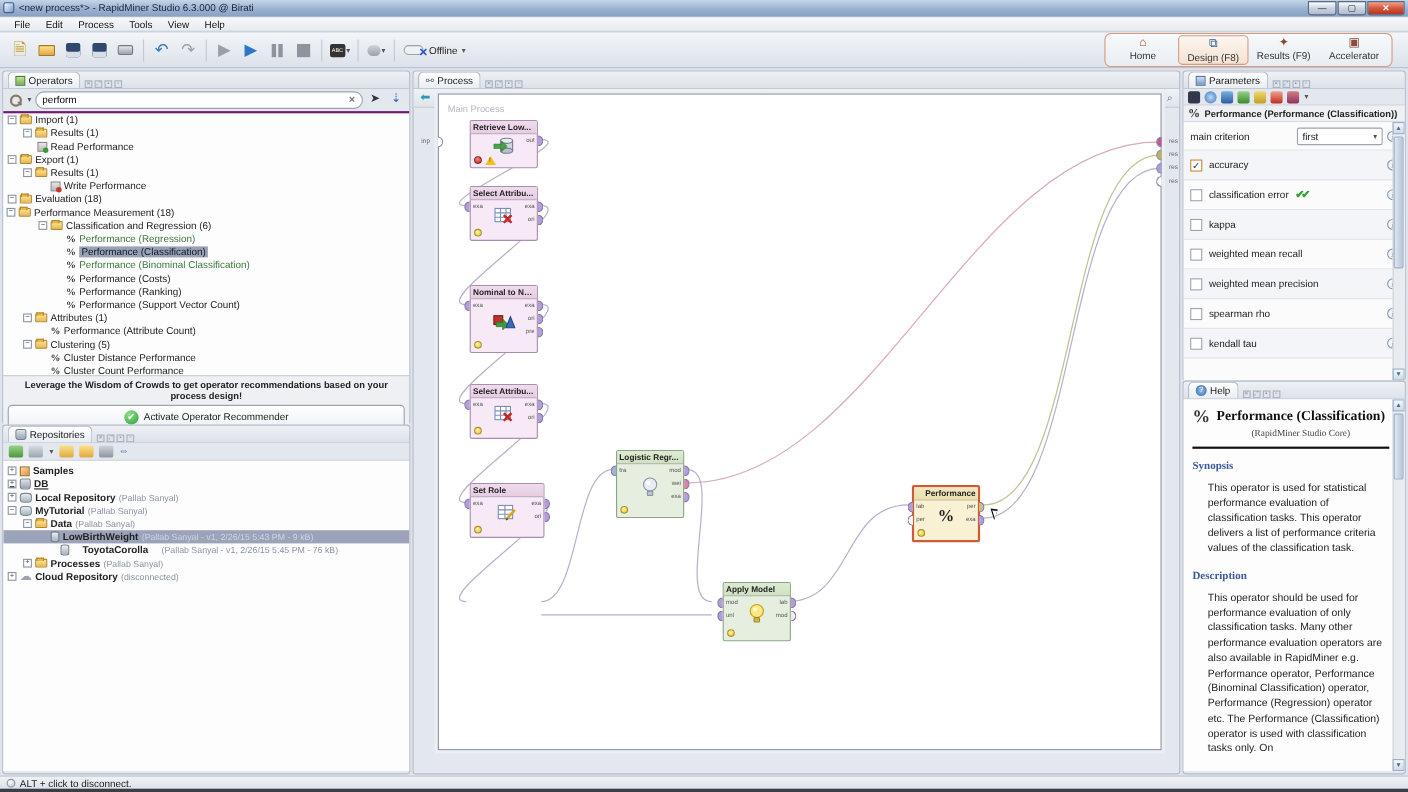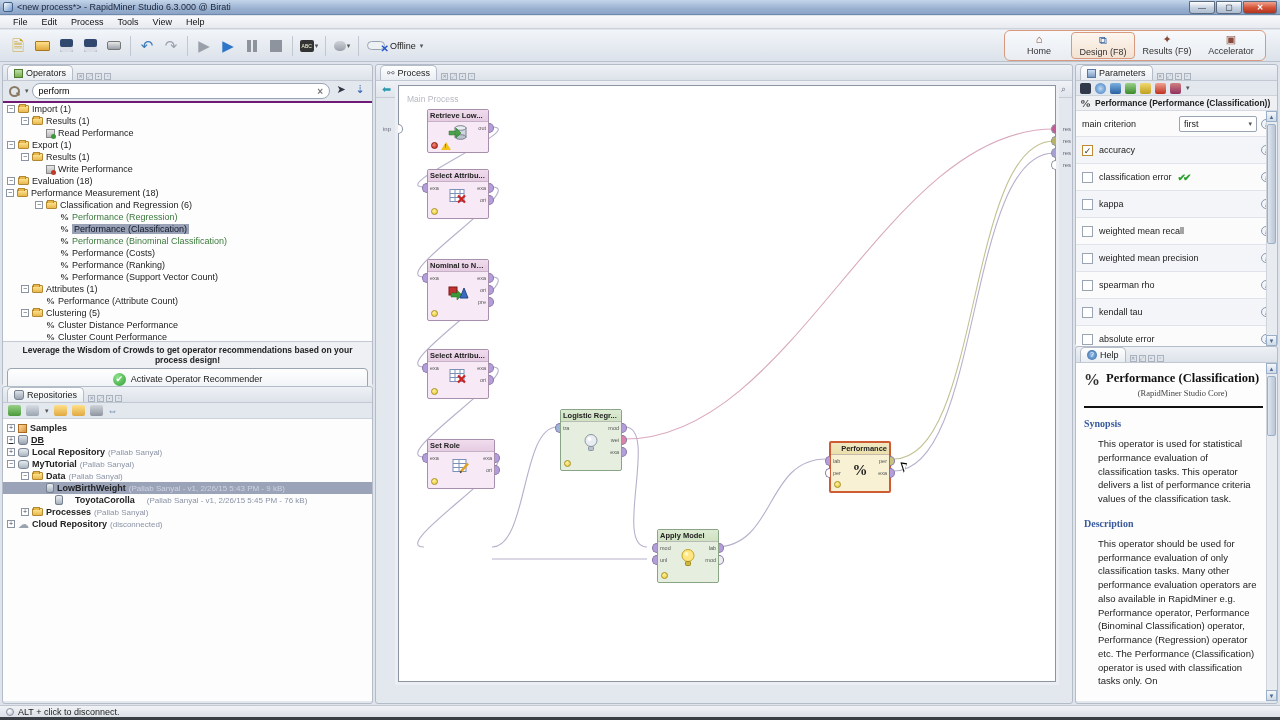"Read Performance" div.trow { padding-left: 32px -> 20px }
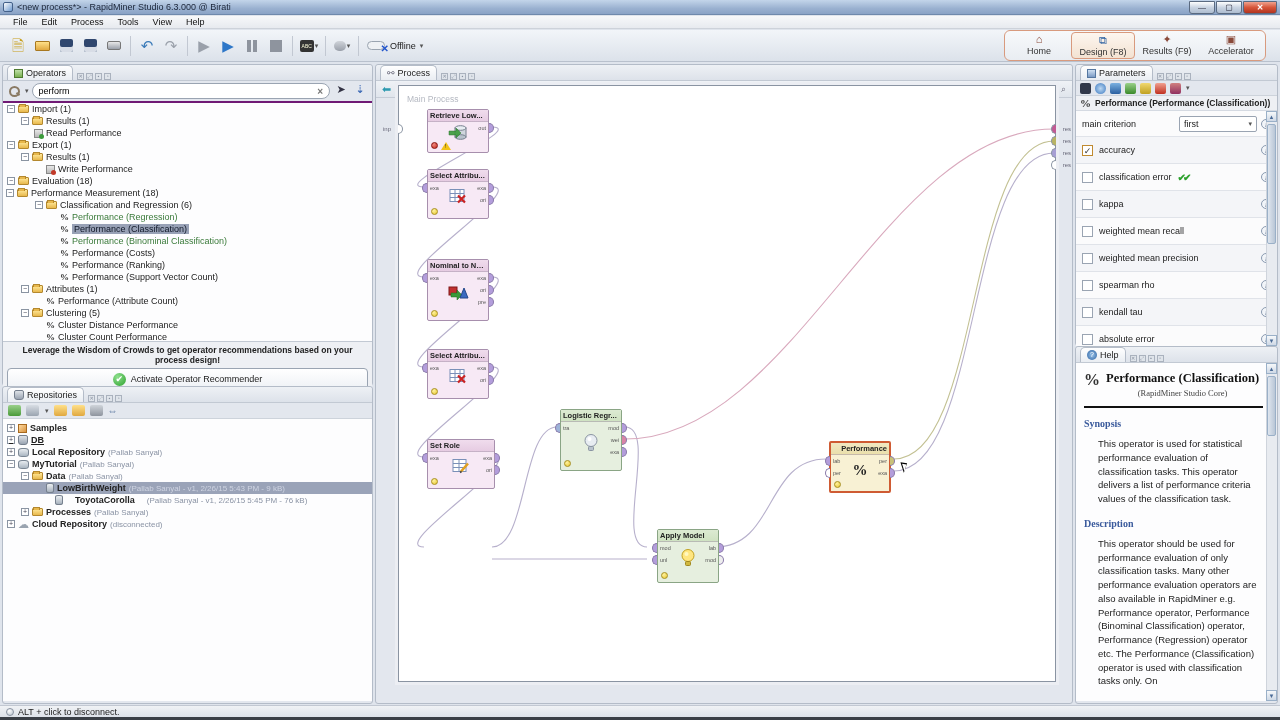"absolute error" div.prow { html: <div> <span></span> <span>absolute error</span> <span>i</span> </div> -> none }
